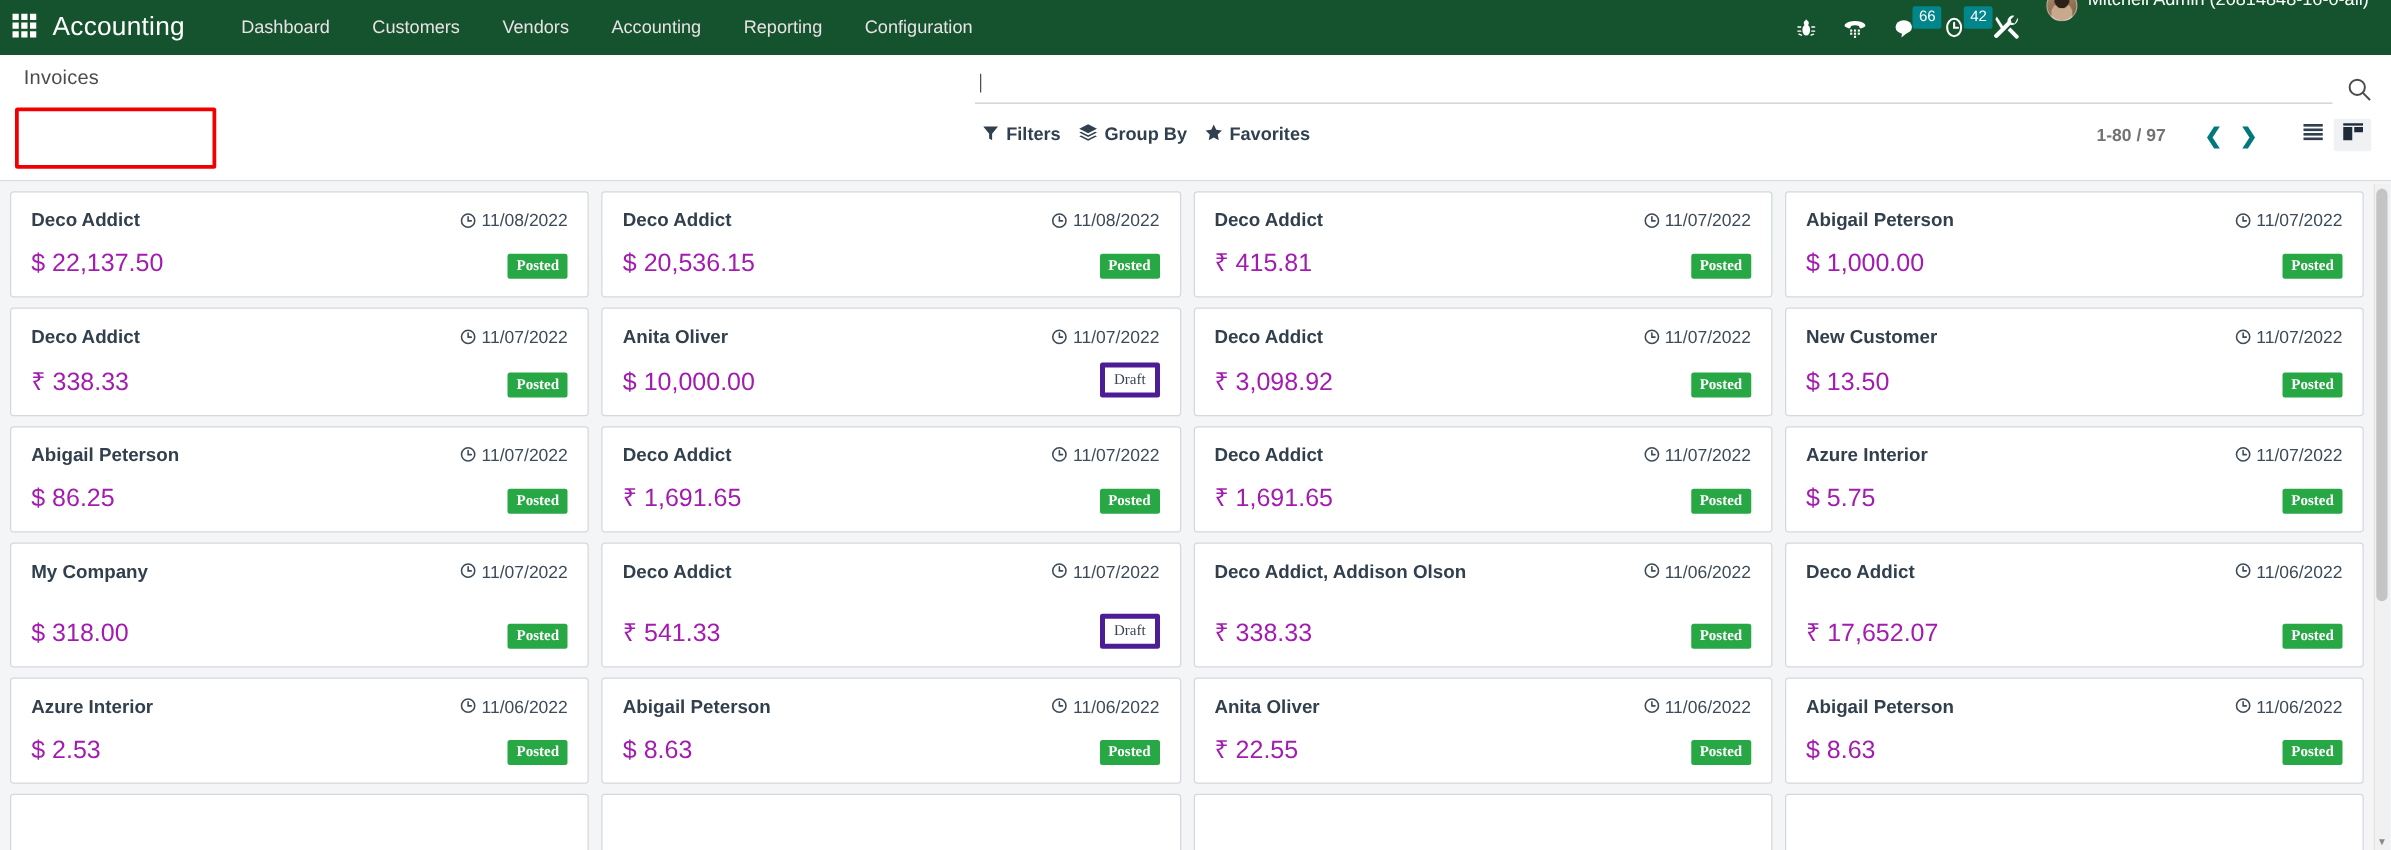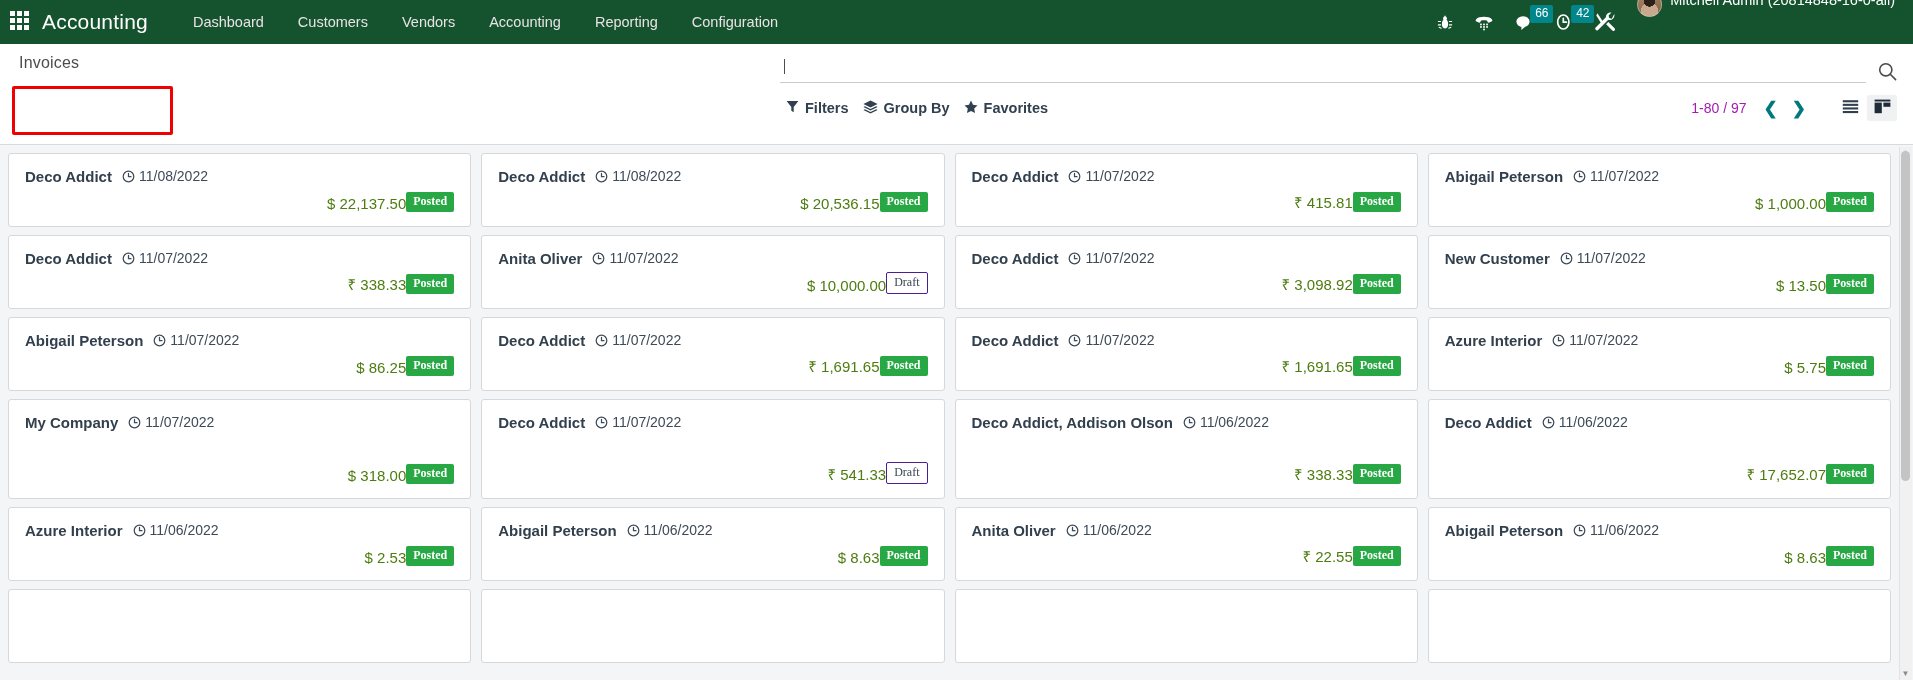"1-80 / 97" .pager-label { color: #a21caf -> #737373; font-weight: none -> bold; margin-right: 10px -> 24px }
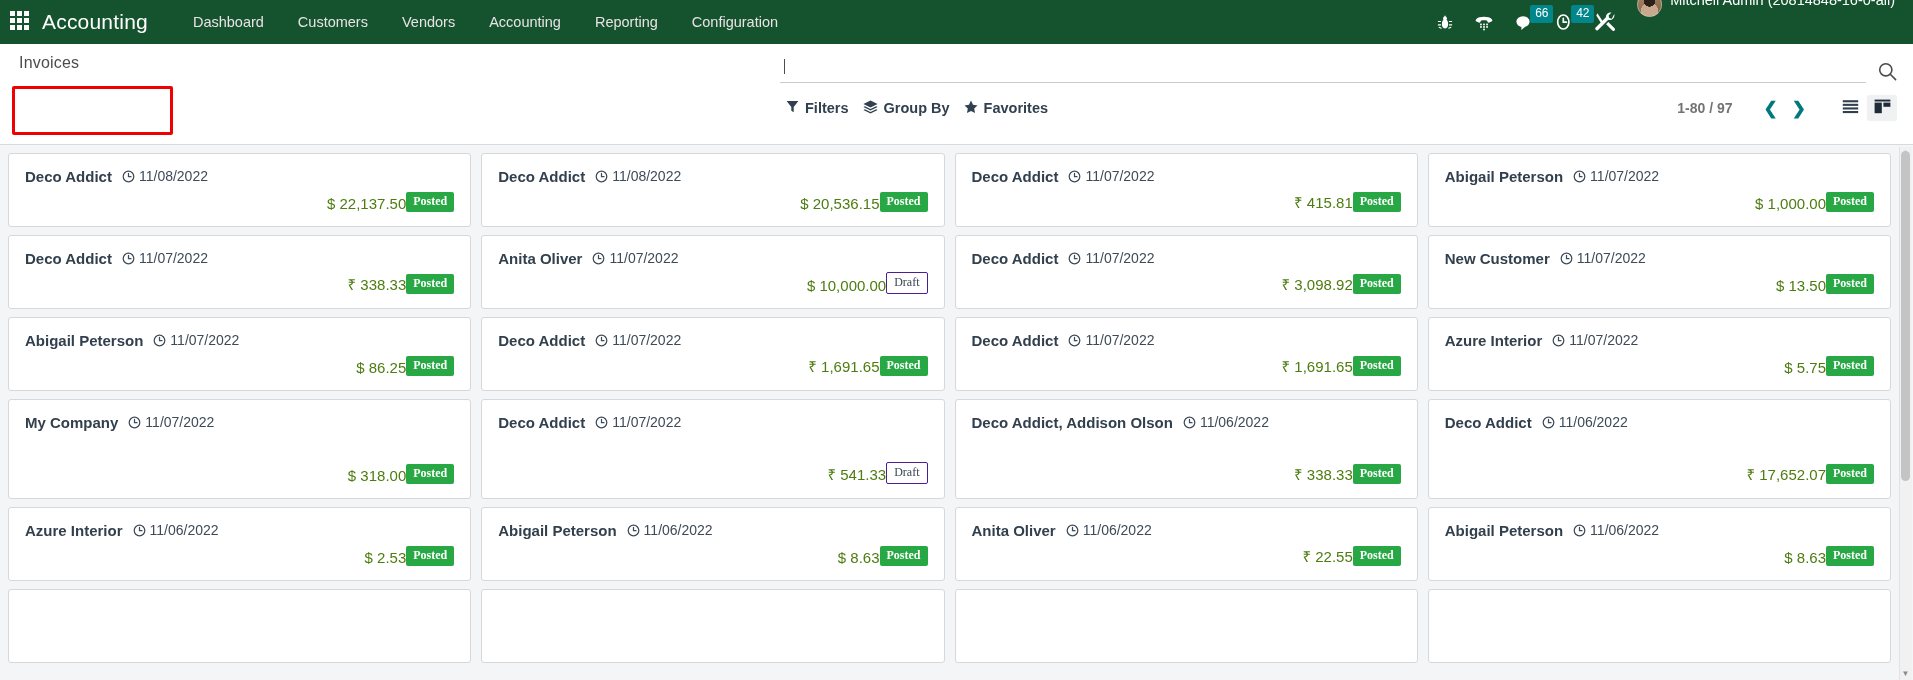"Deco Addict" .k-card { flex-direction: row -> column }
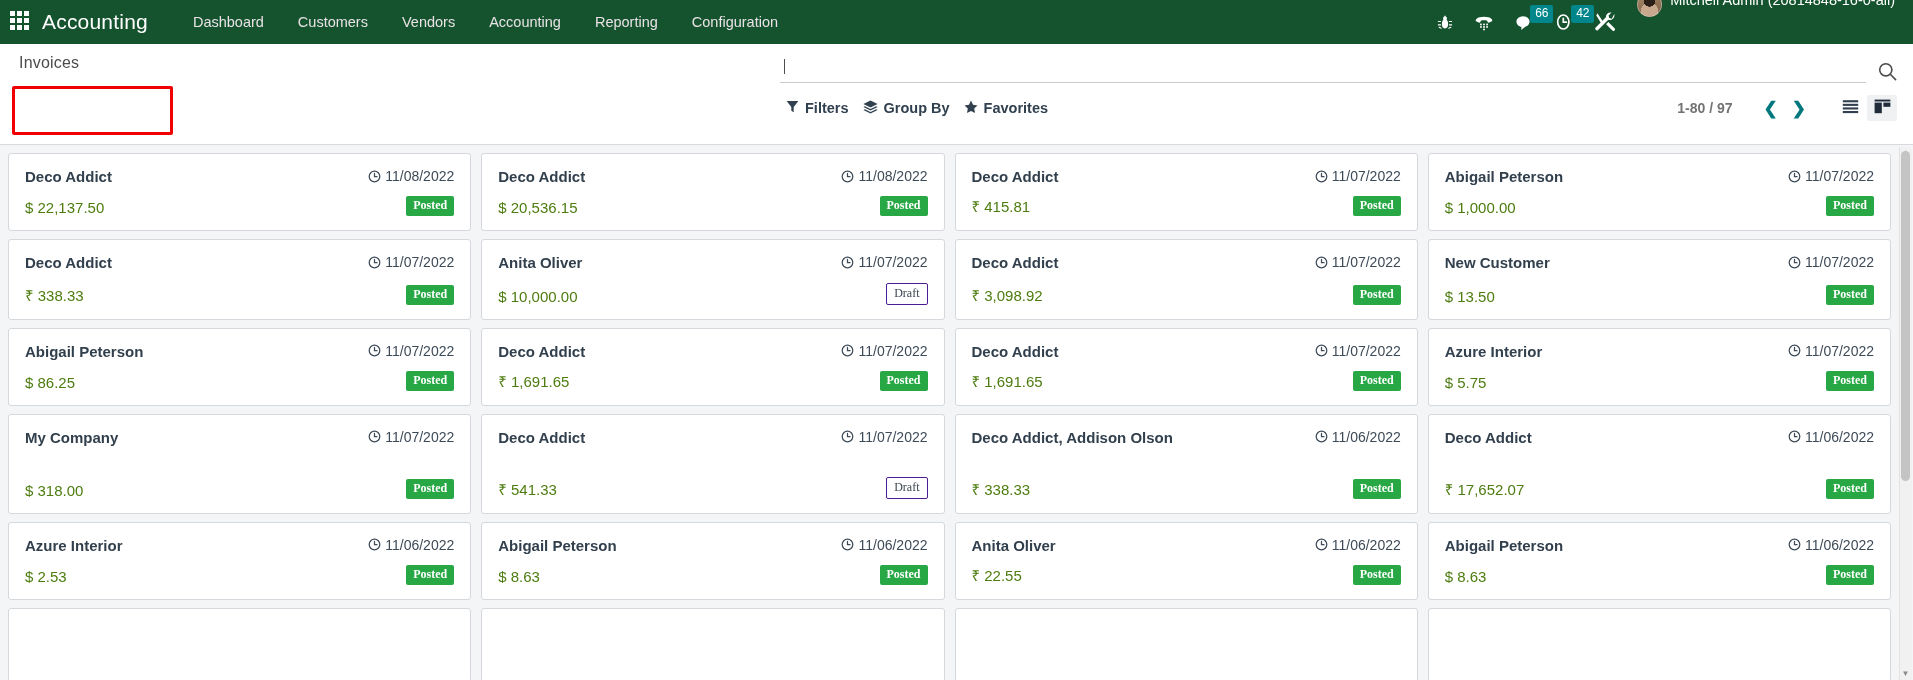"$ 22,137.50" .k-amount { color: #4d7c0f -> #a21caf; font-size: 15px -> 20px }
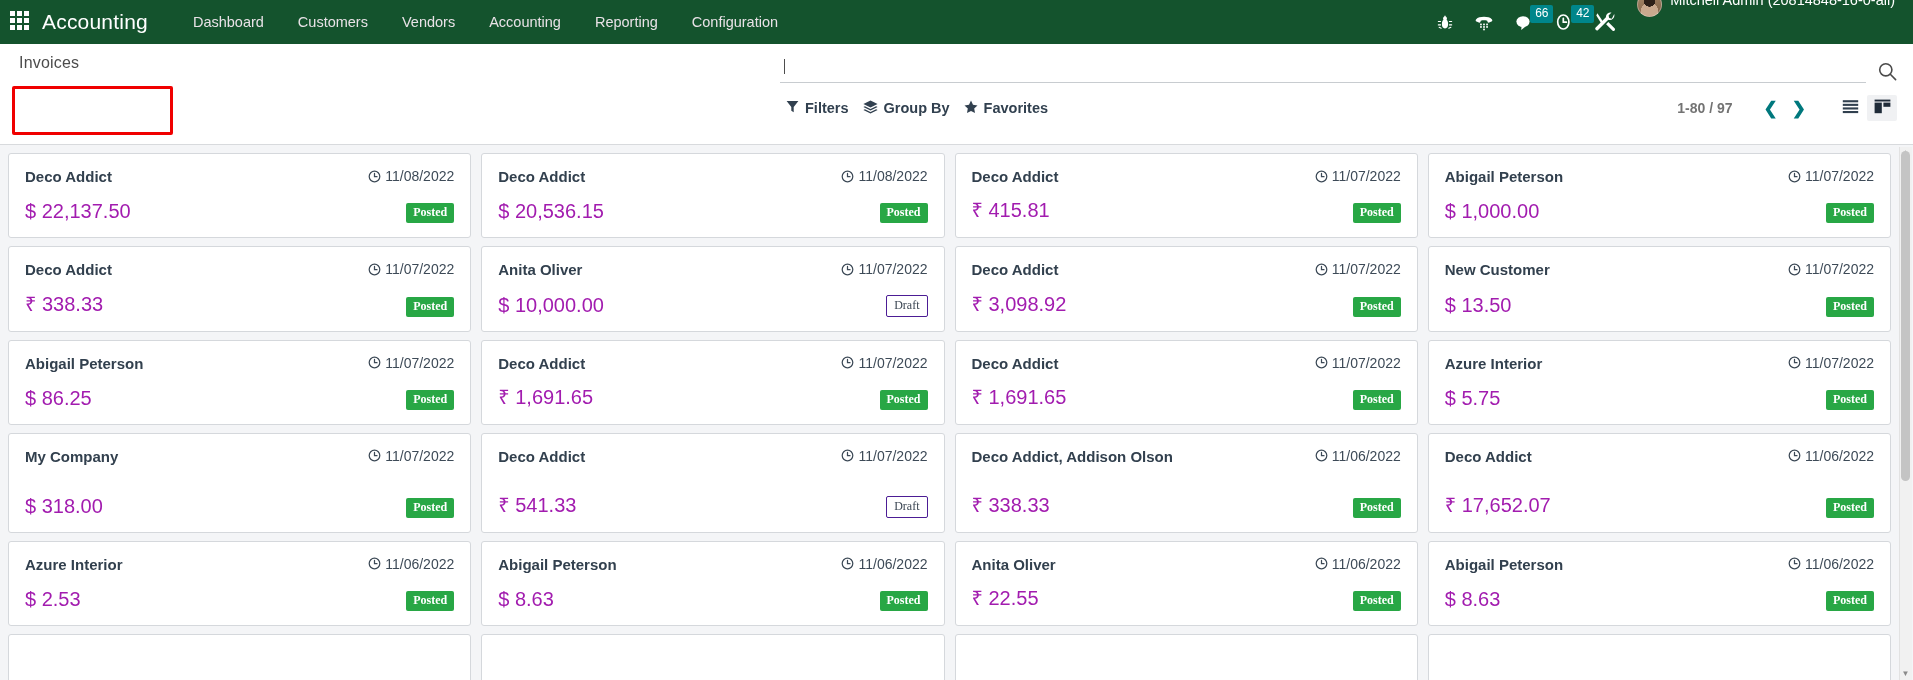"Draft" .badge.draft { border: 1px solid #4c1d95 -> 4px solid #4c1d95 }
